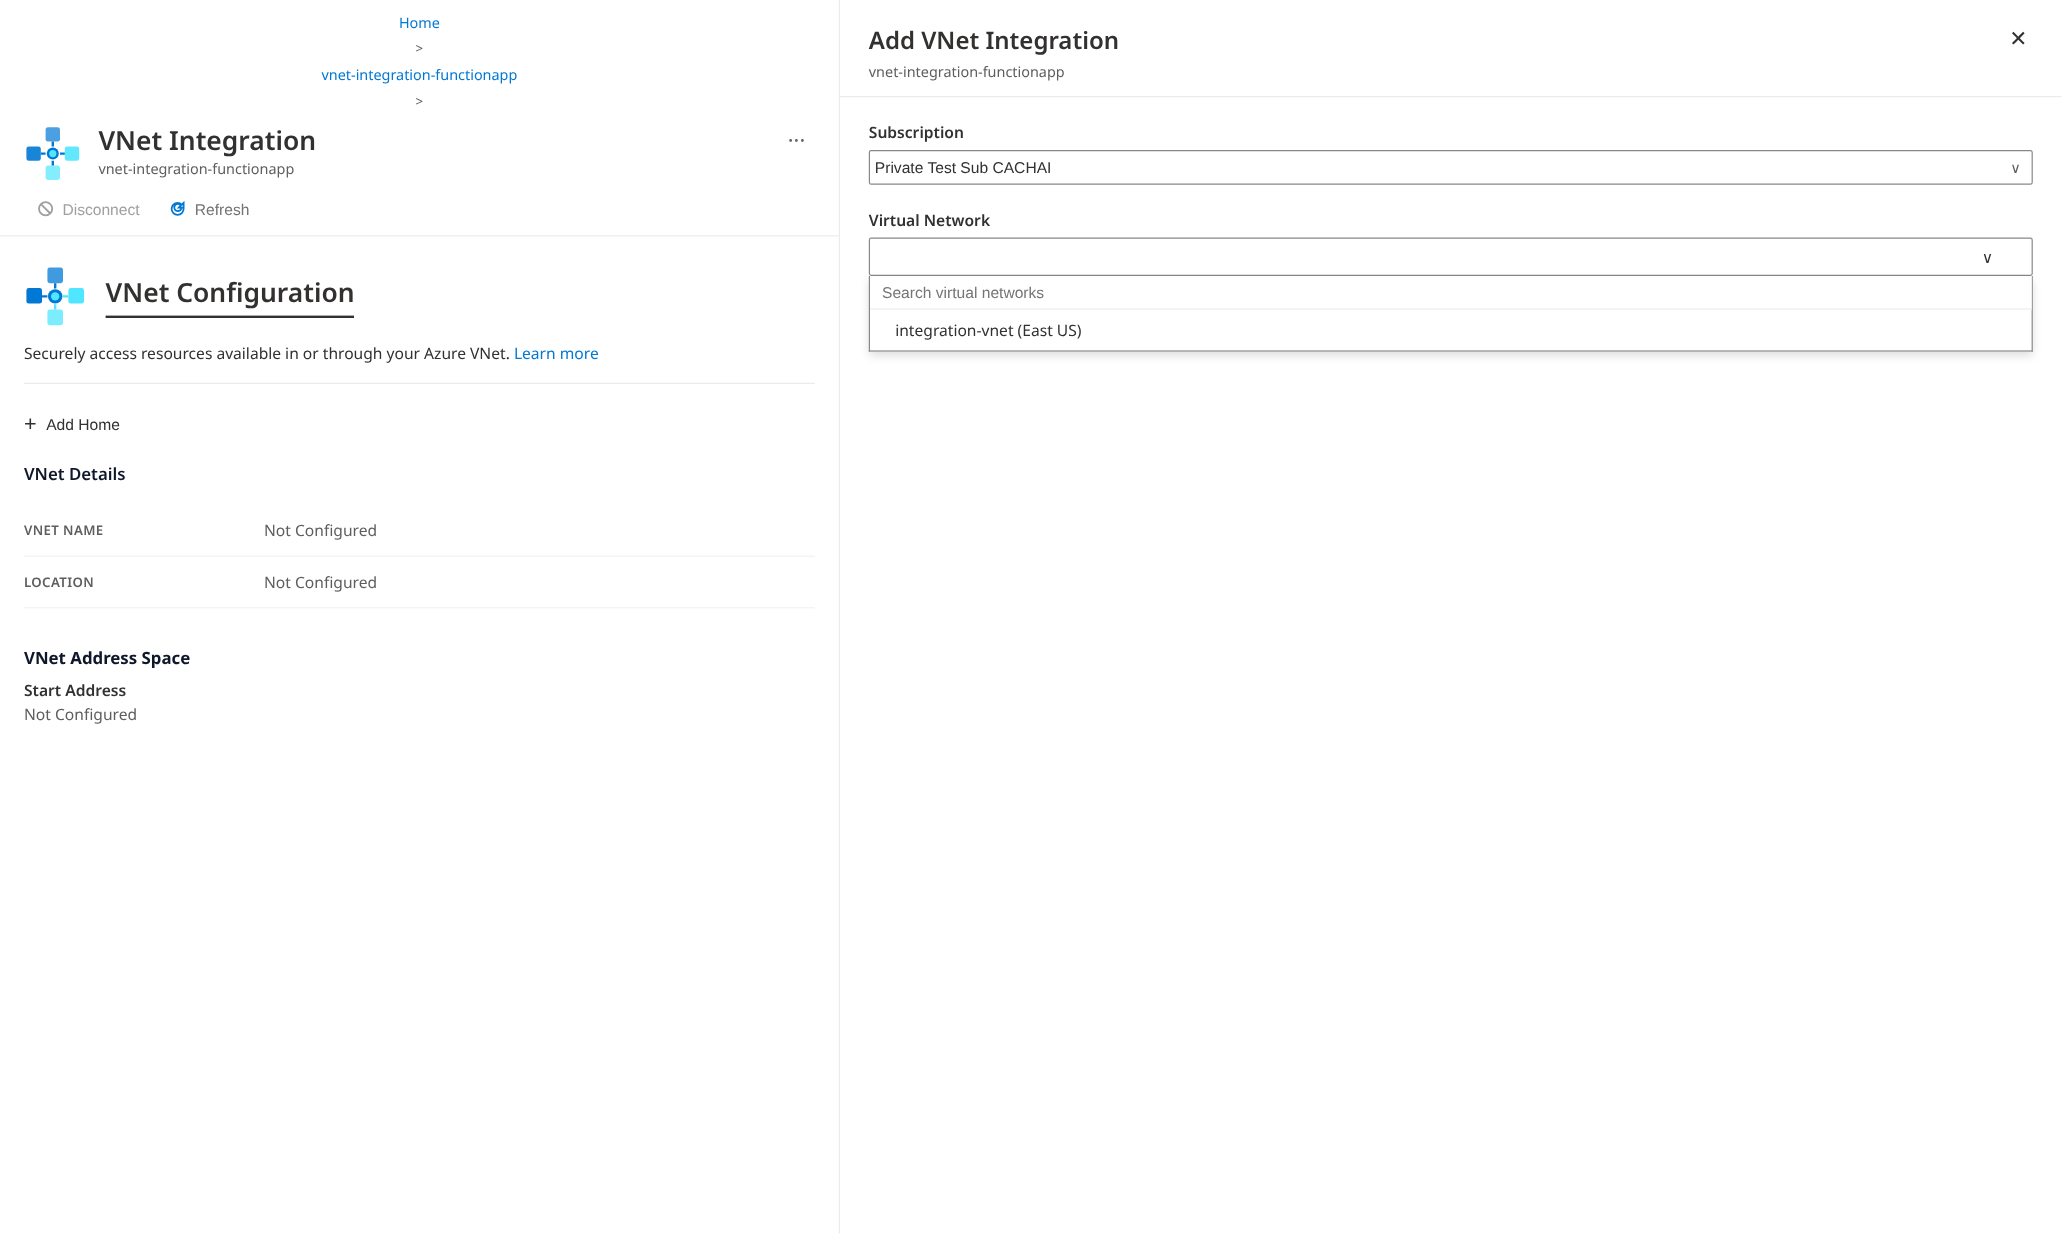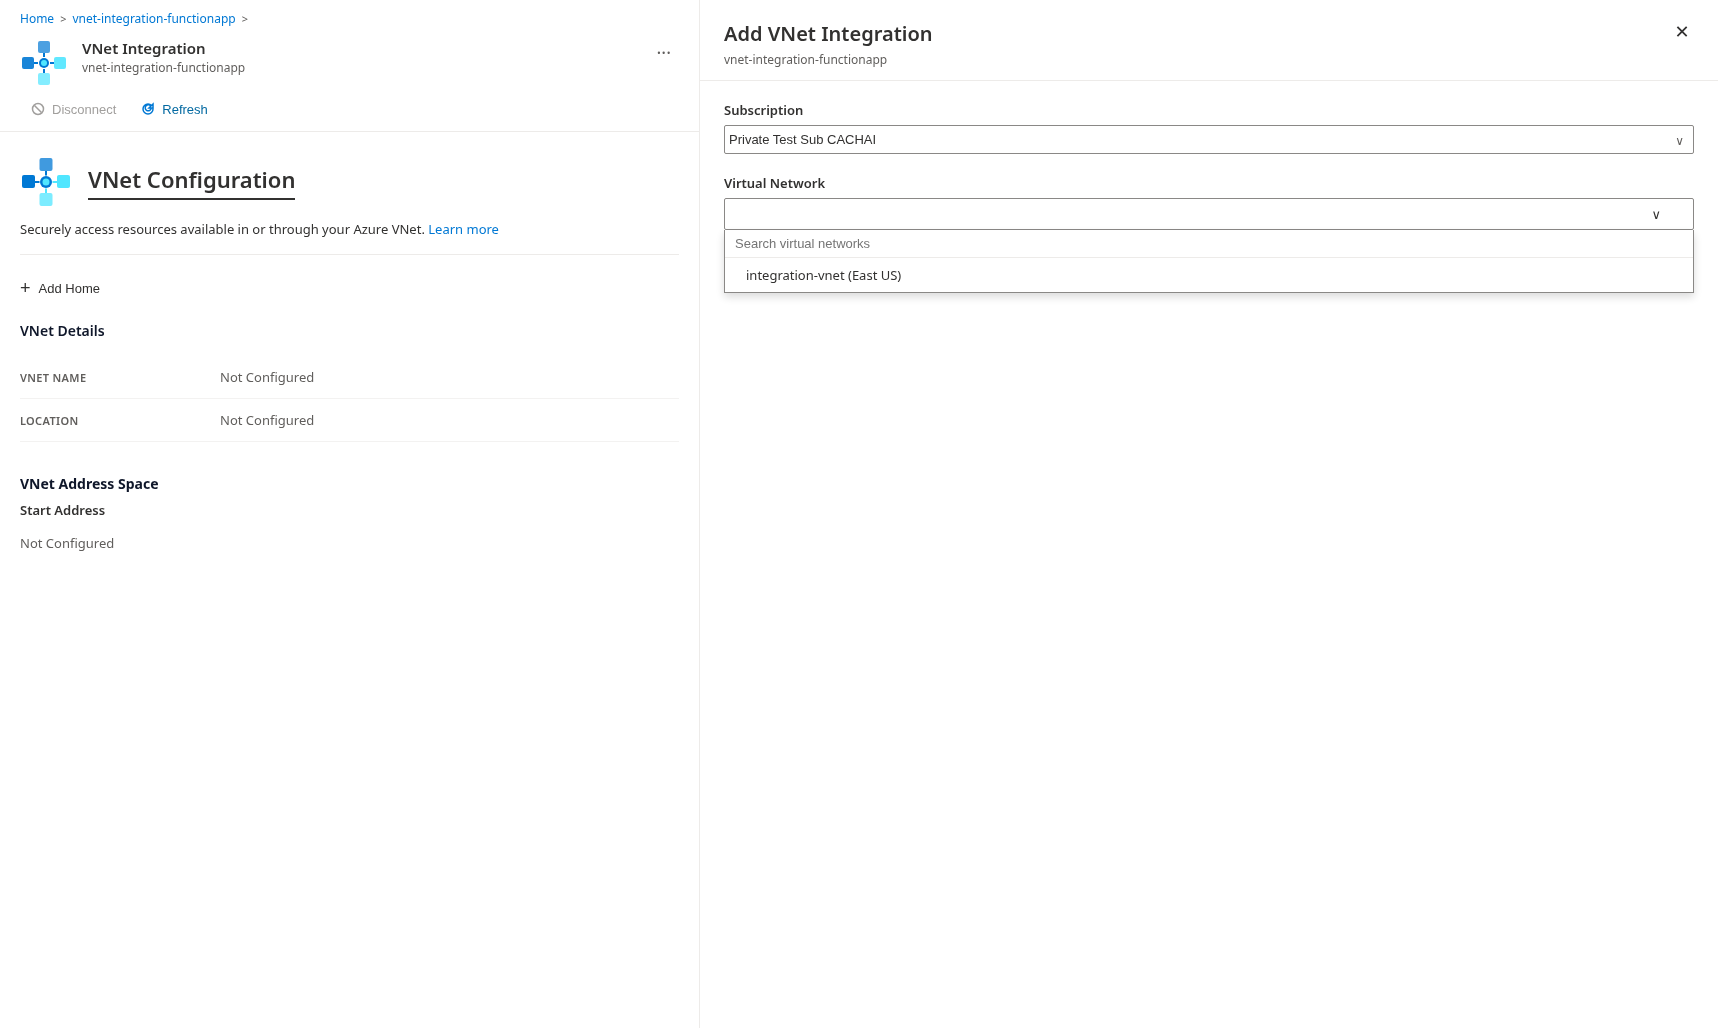"Home" .breadcrumb-bar { flex-direction: none -> column }
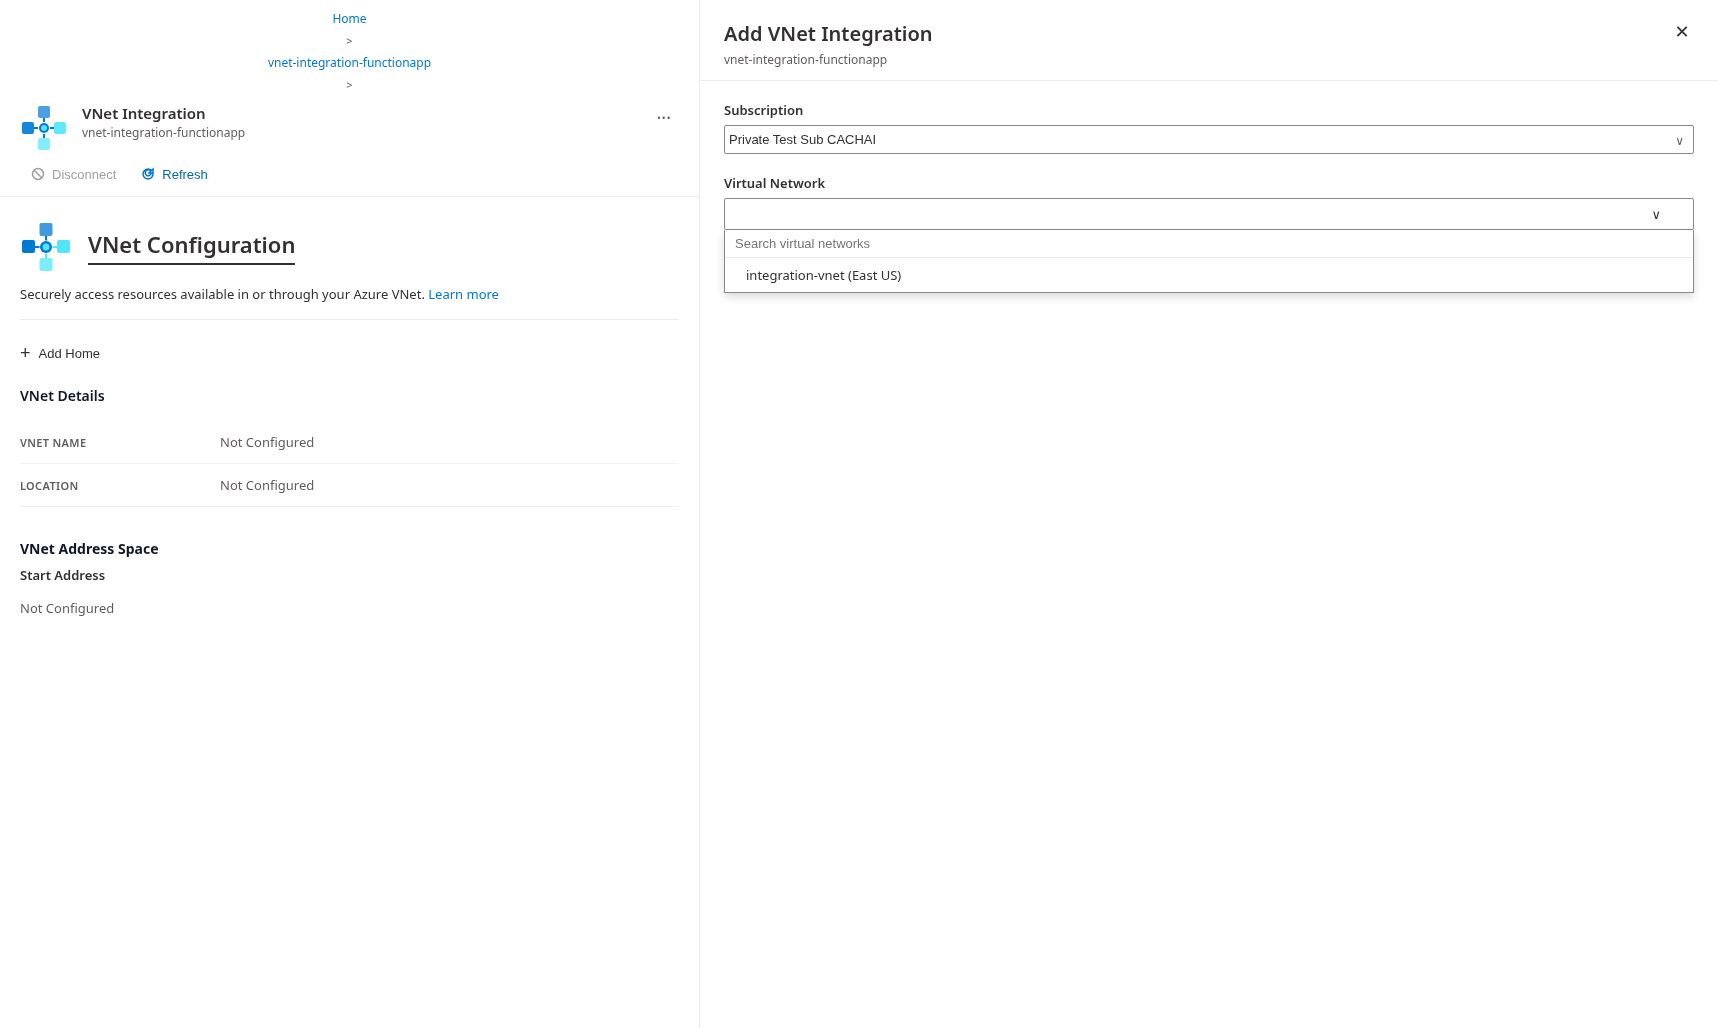"VNet Integration" .page-title { font-size: 15px -> 22px }
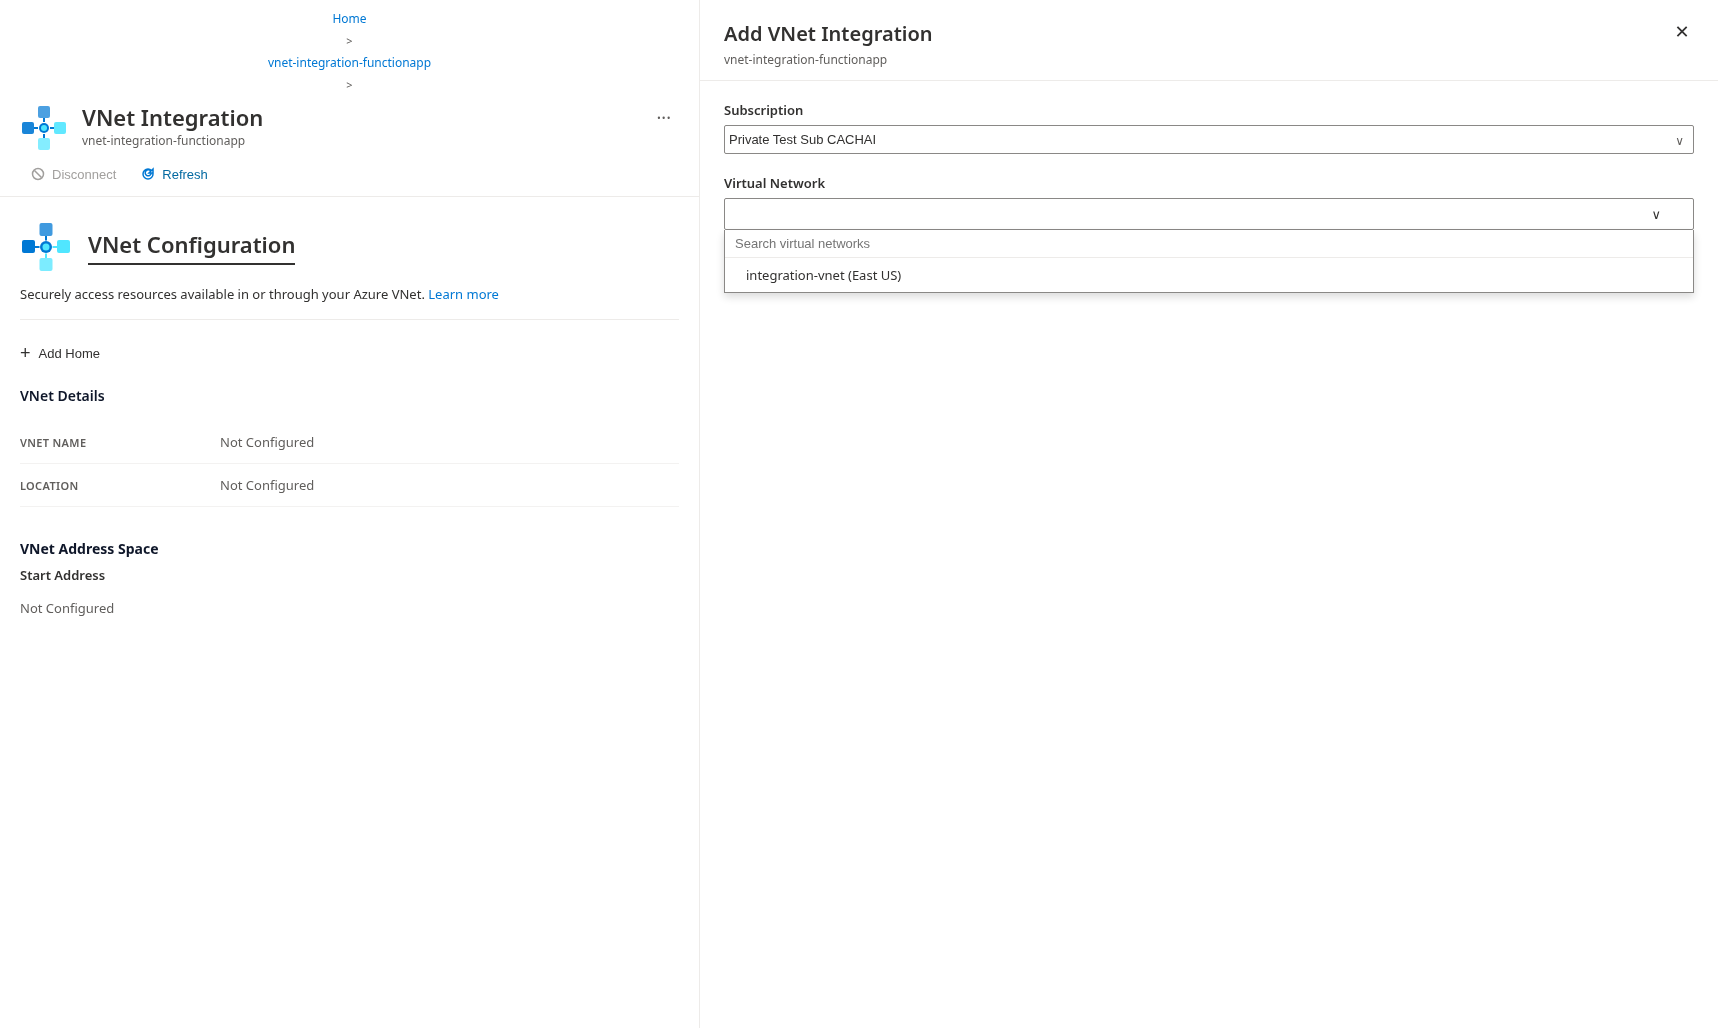"Refresh" .toolbar-btn { color: #0369a1 -> #737373 }
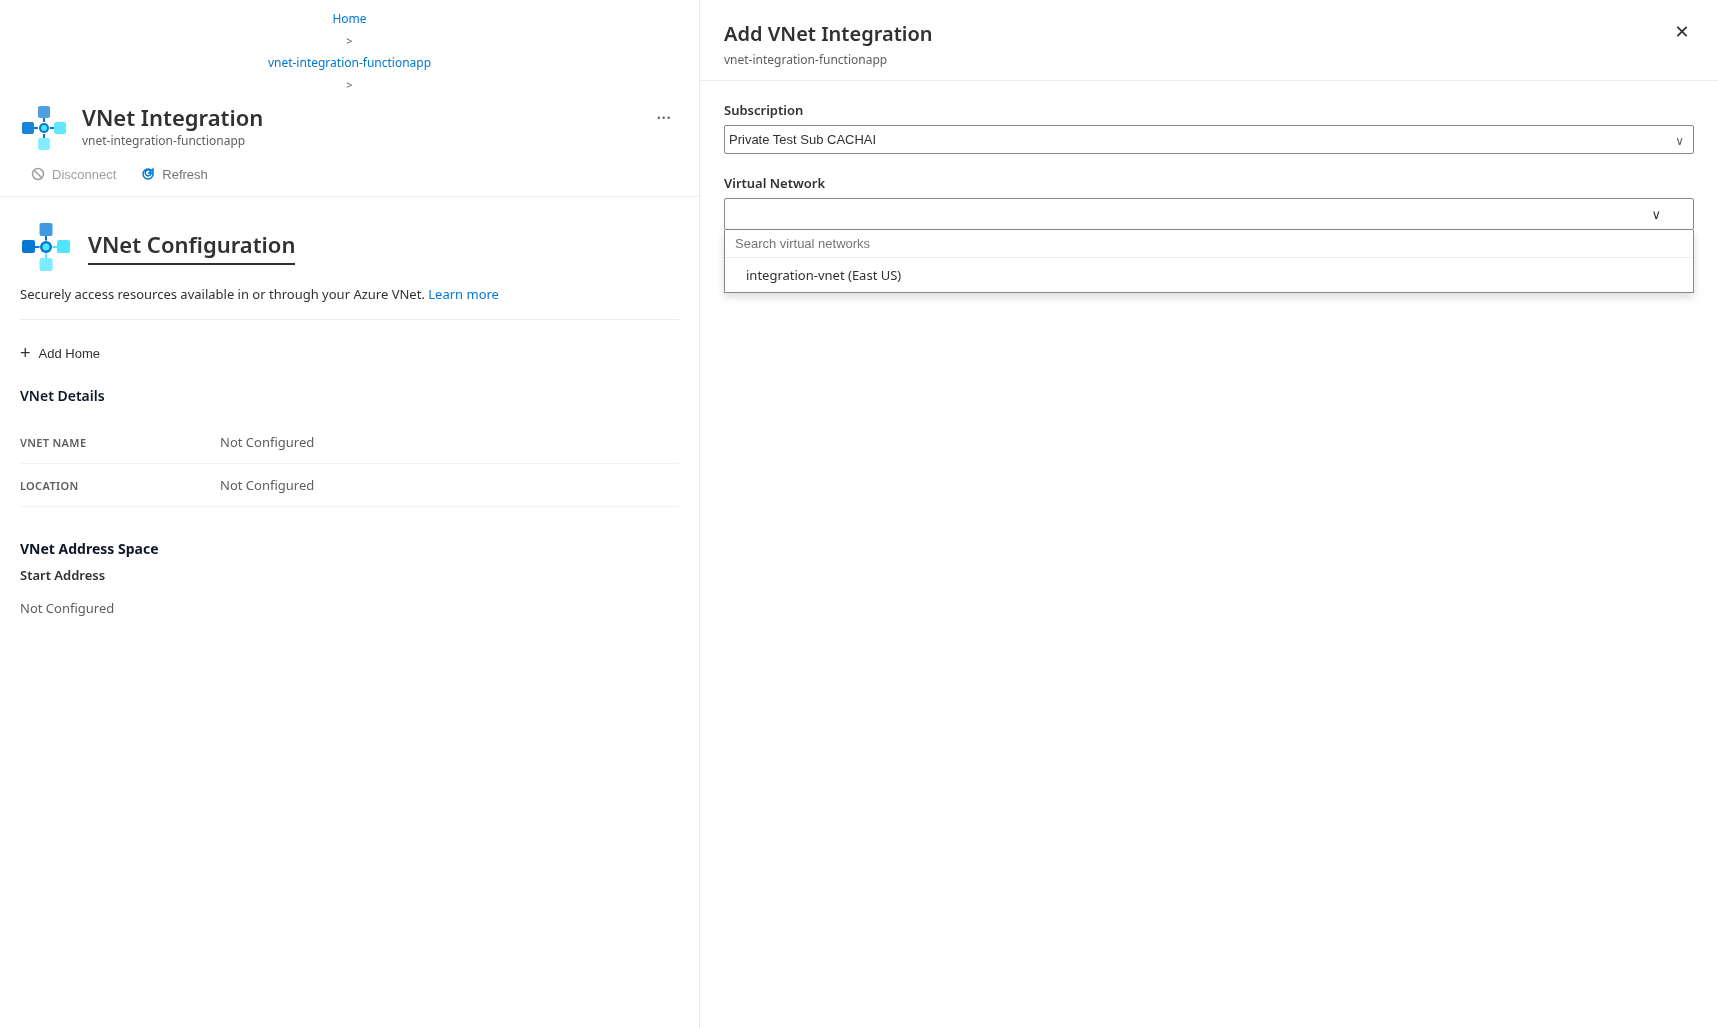"Start Address" .address-sub-title { margin-bottom: 15px -> 2px }
